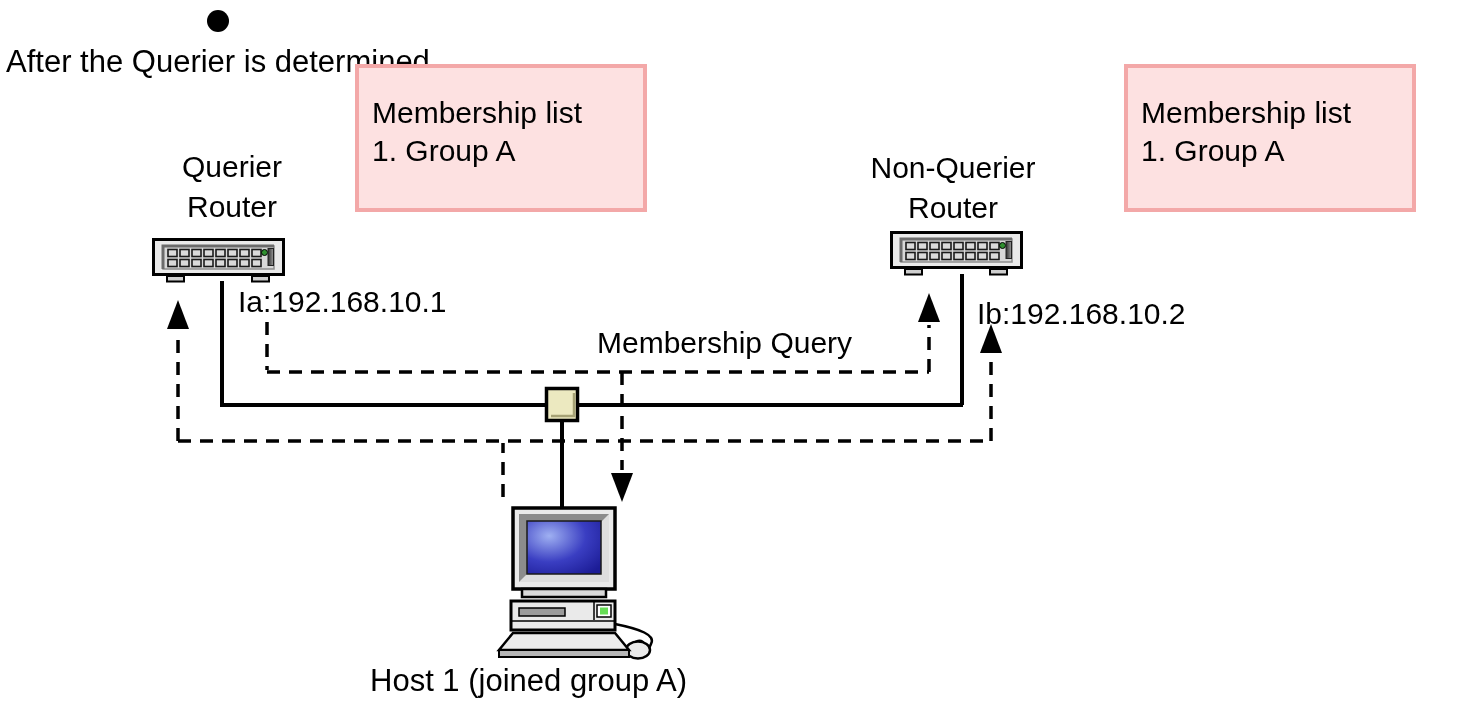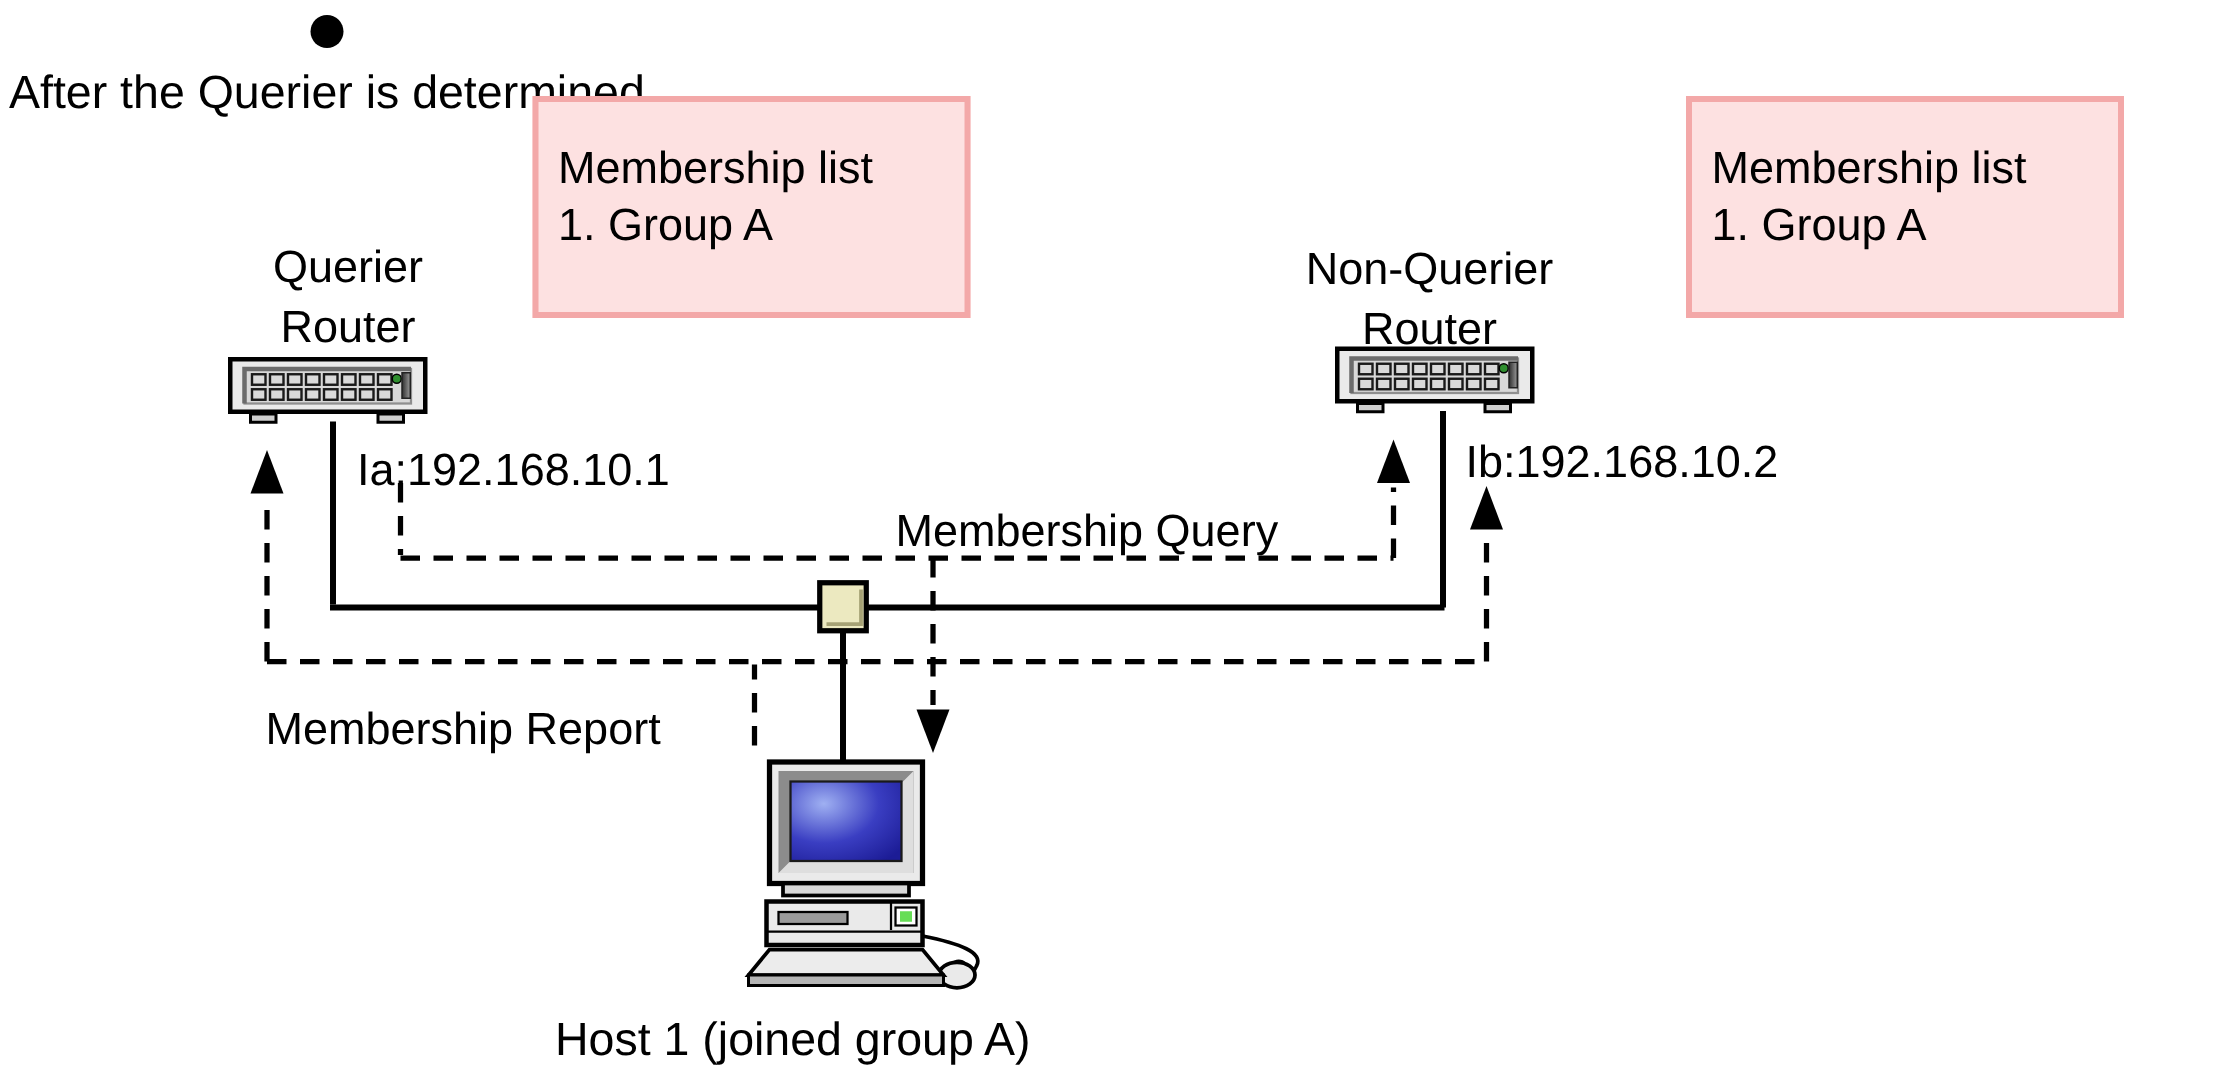"Querier" .t { margin-top: 12px -> none }
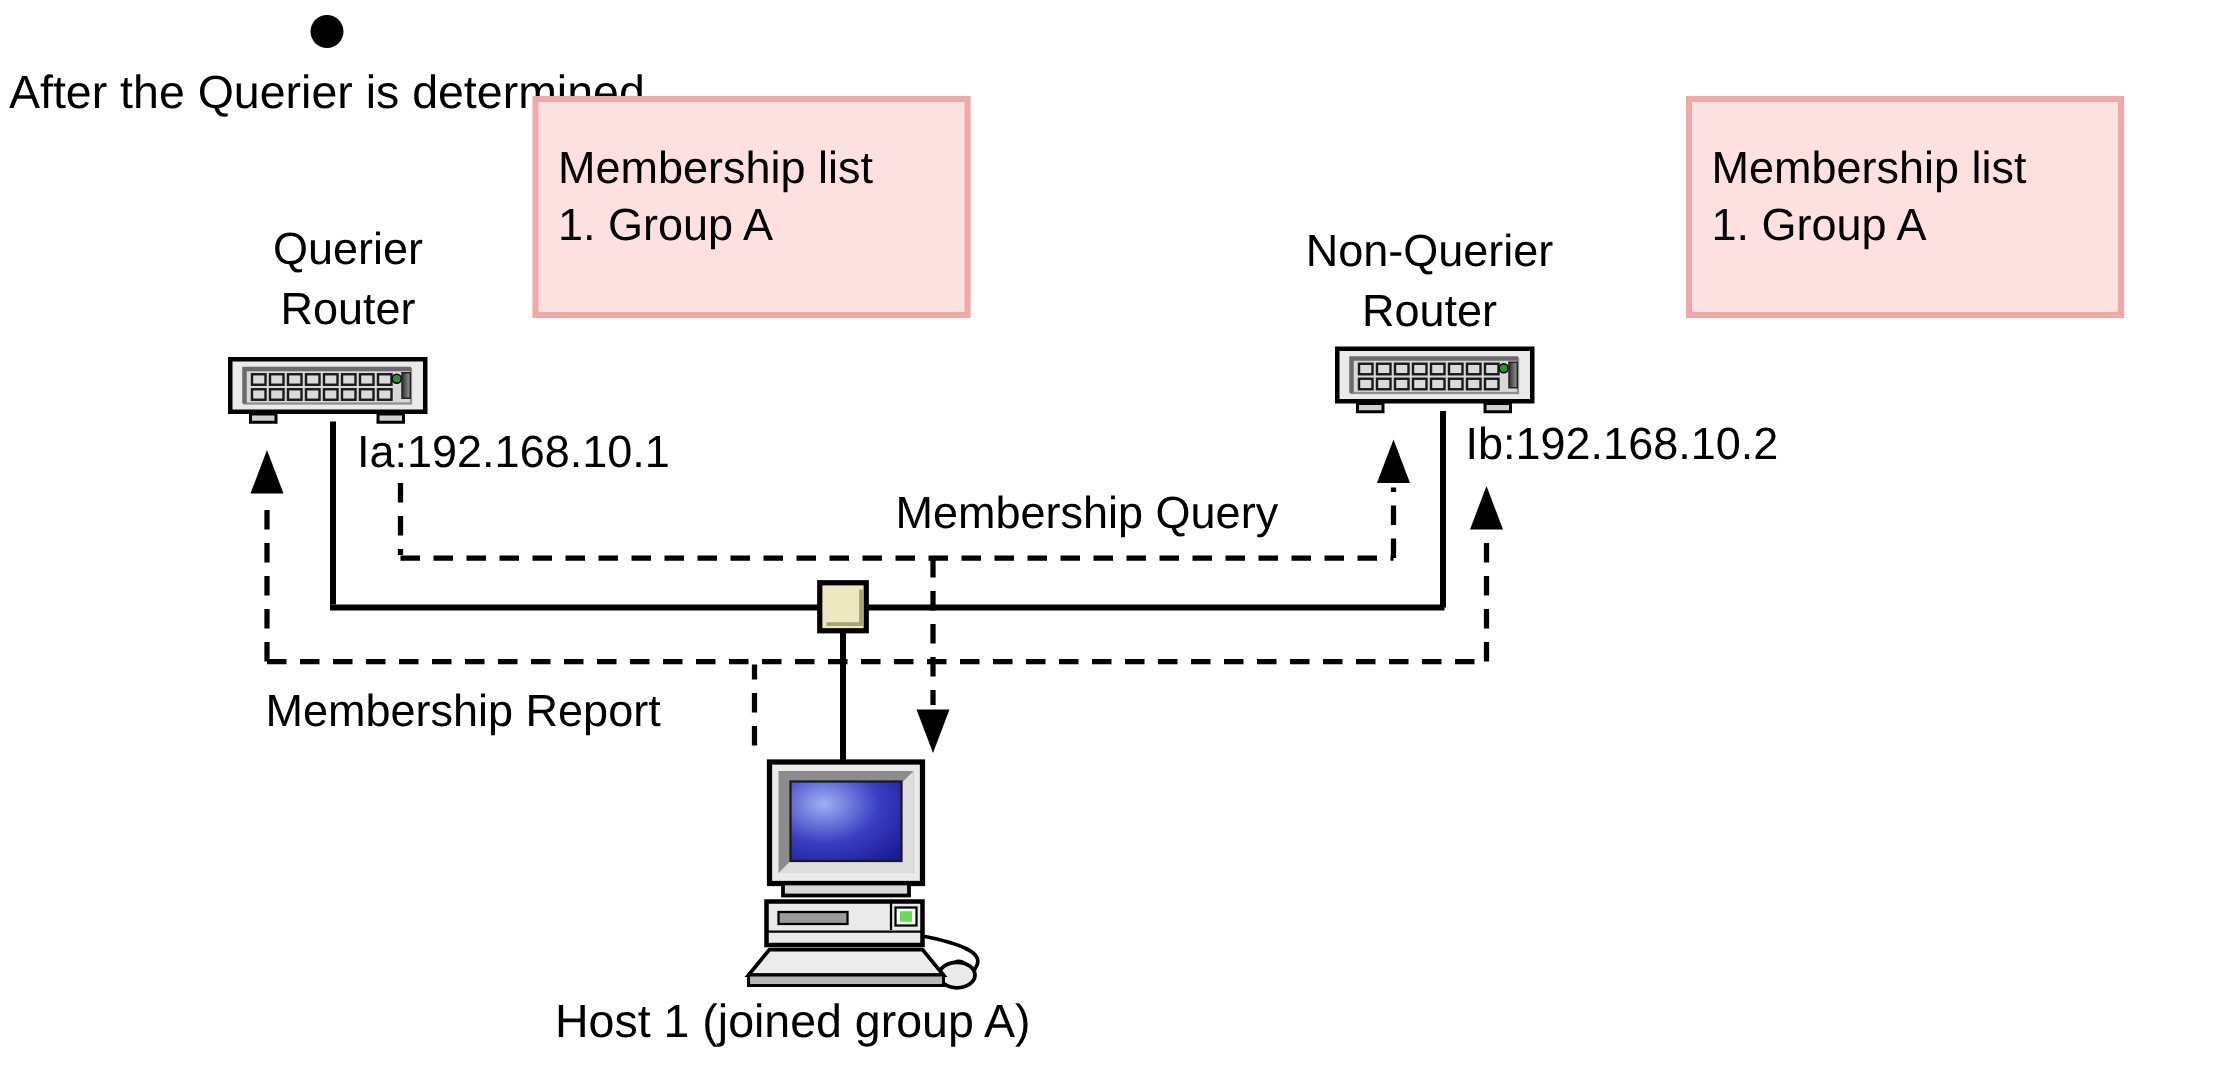"Ib:192.168.10.2" .ib-label { top: 278px -> 295px }
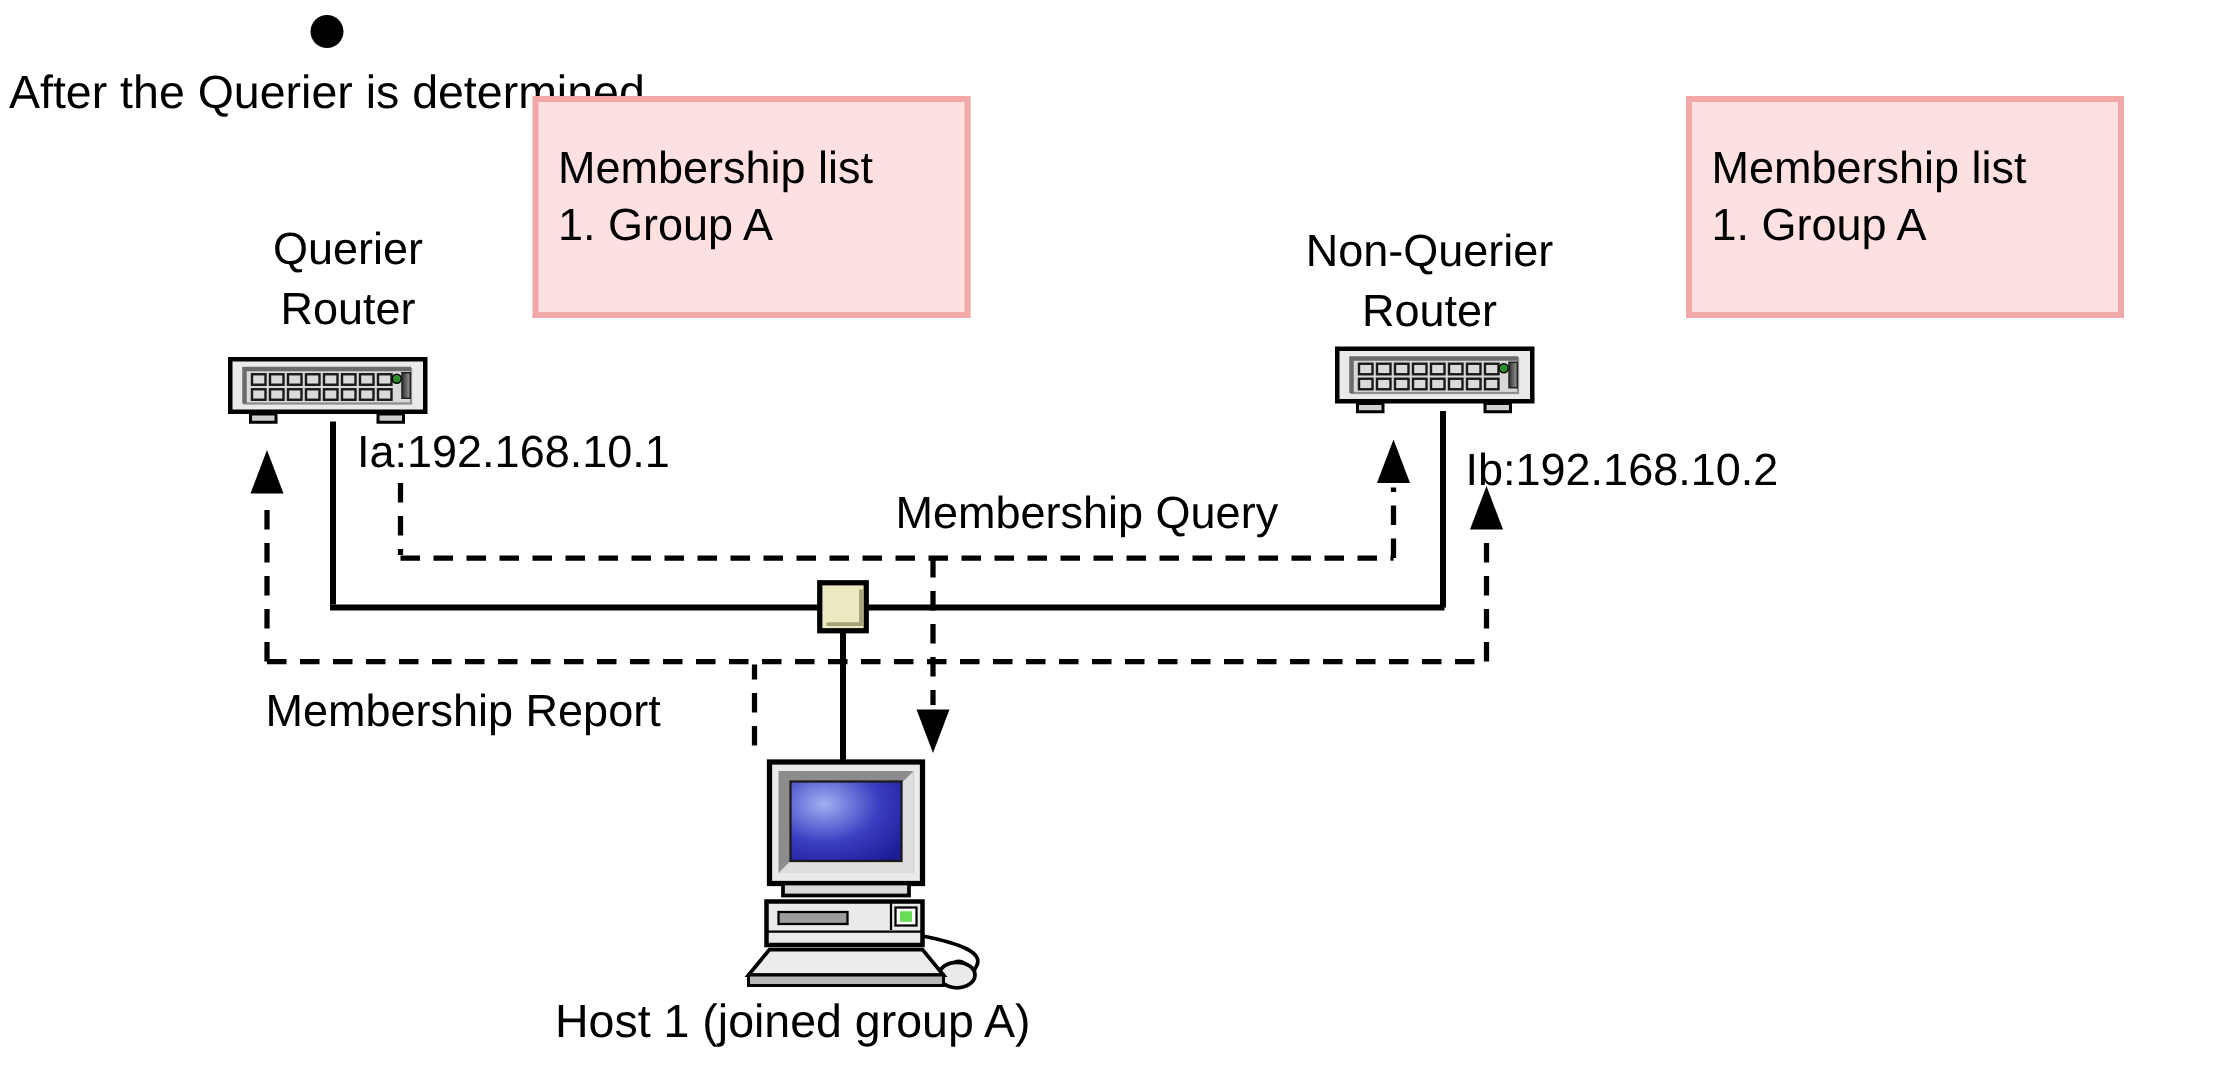"Membership Report" div.t { html: <div>Membership Report</div> -> none }
